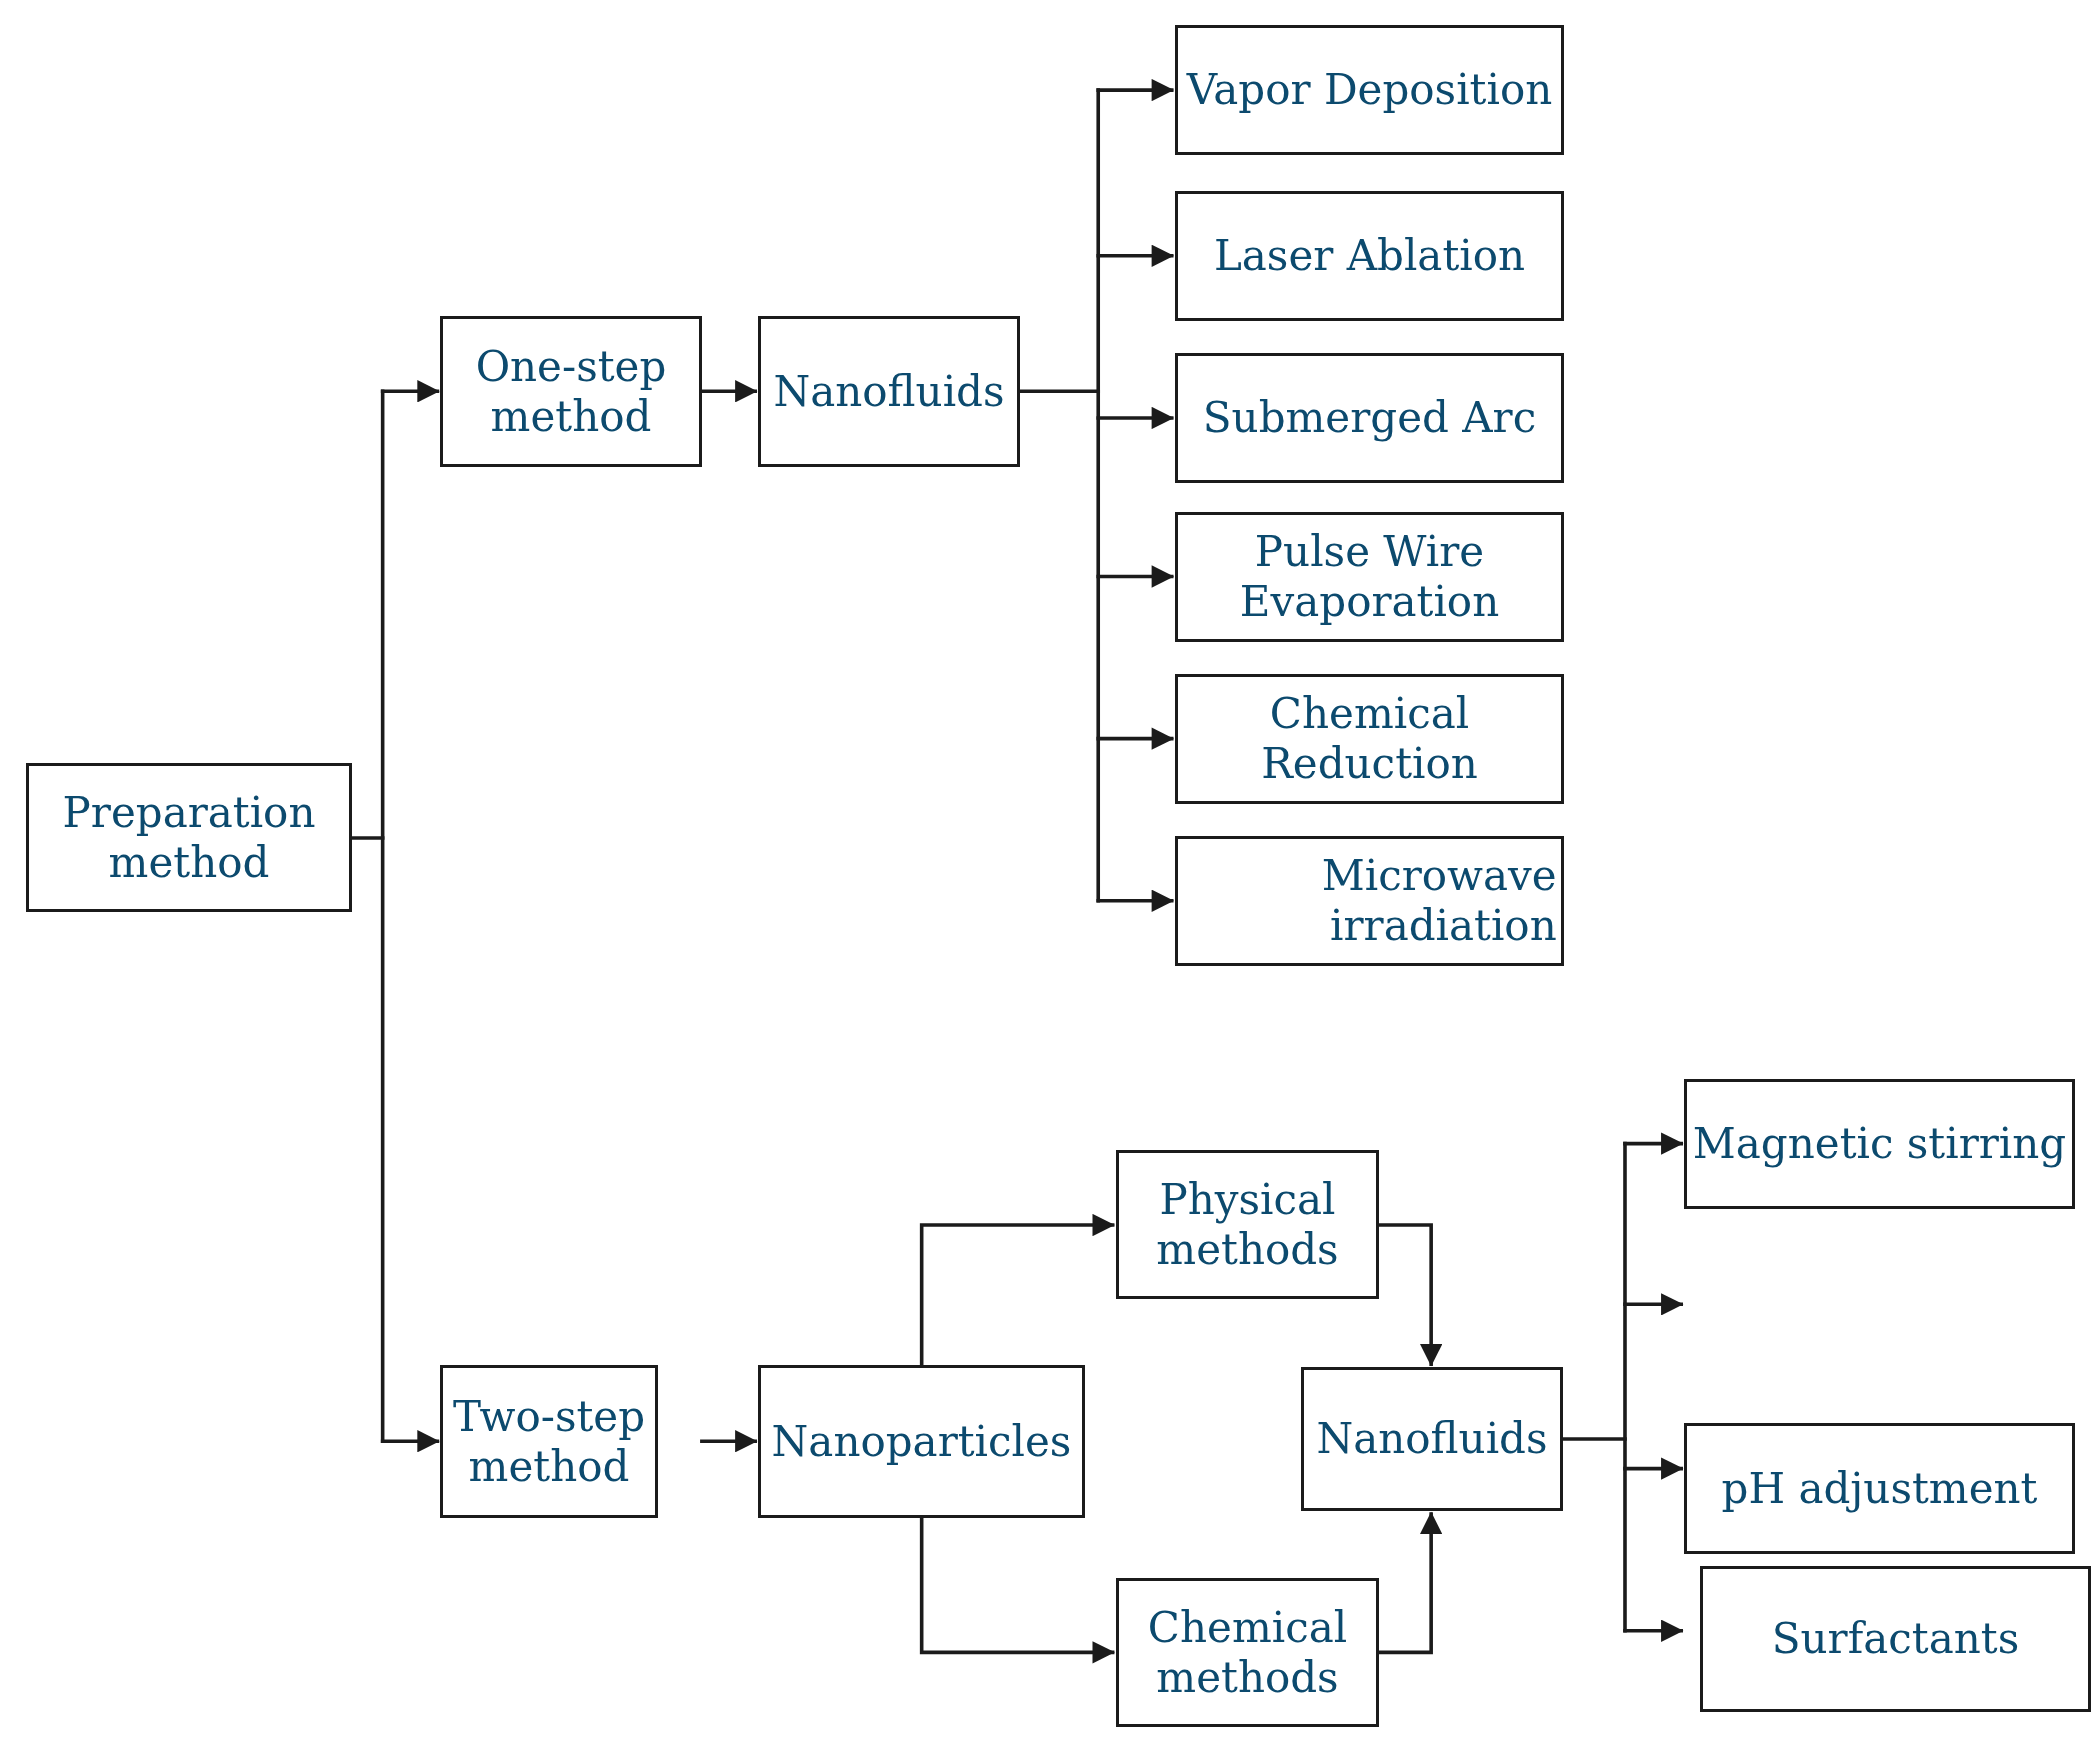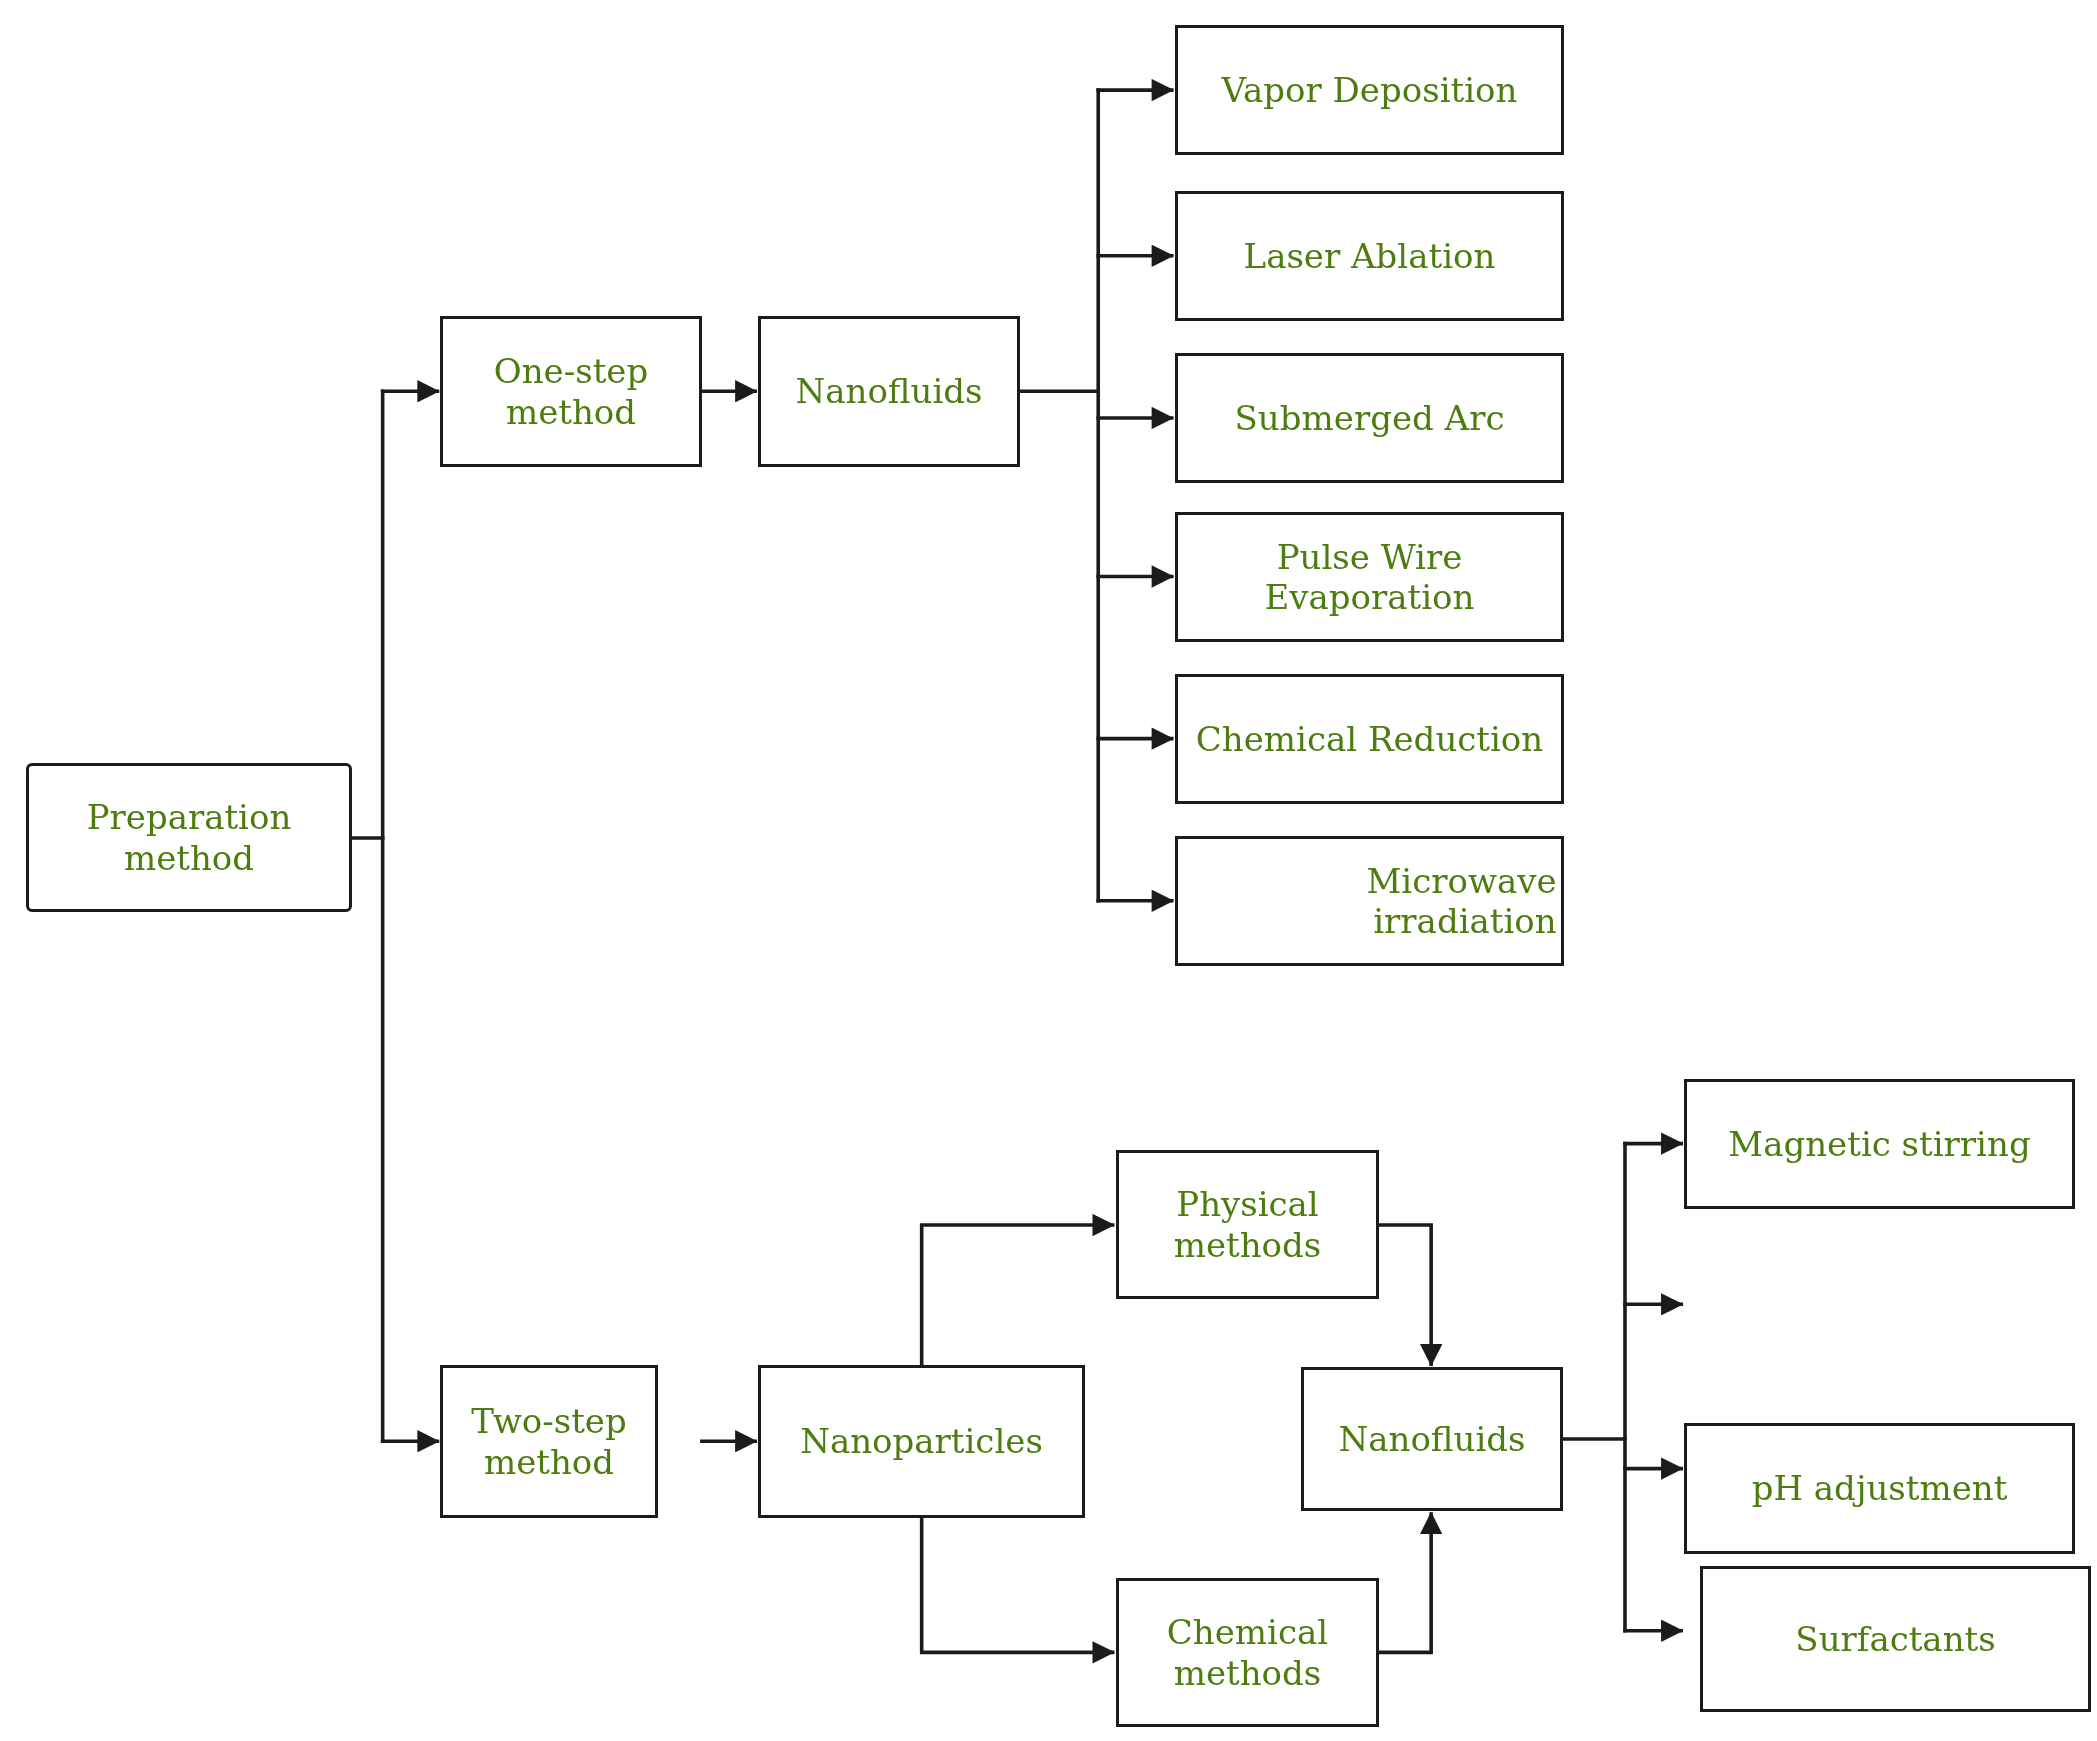"Vapor Deposition" .node .lbl { color: #4d7c0f -> #0c4a6e; font-size: 34px -> 42px }
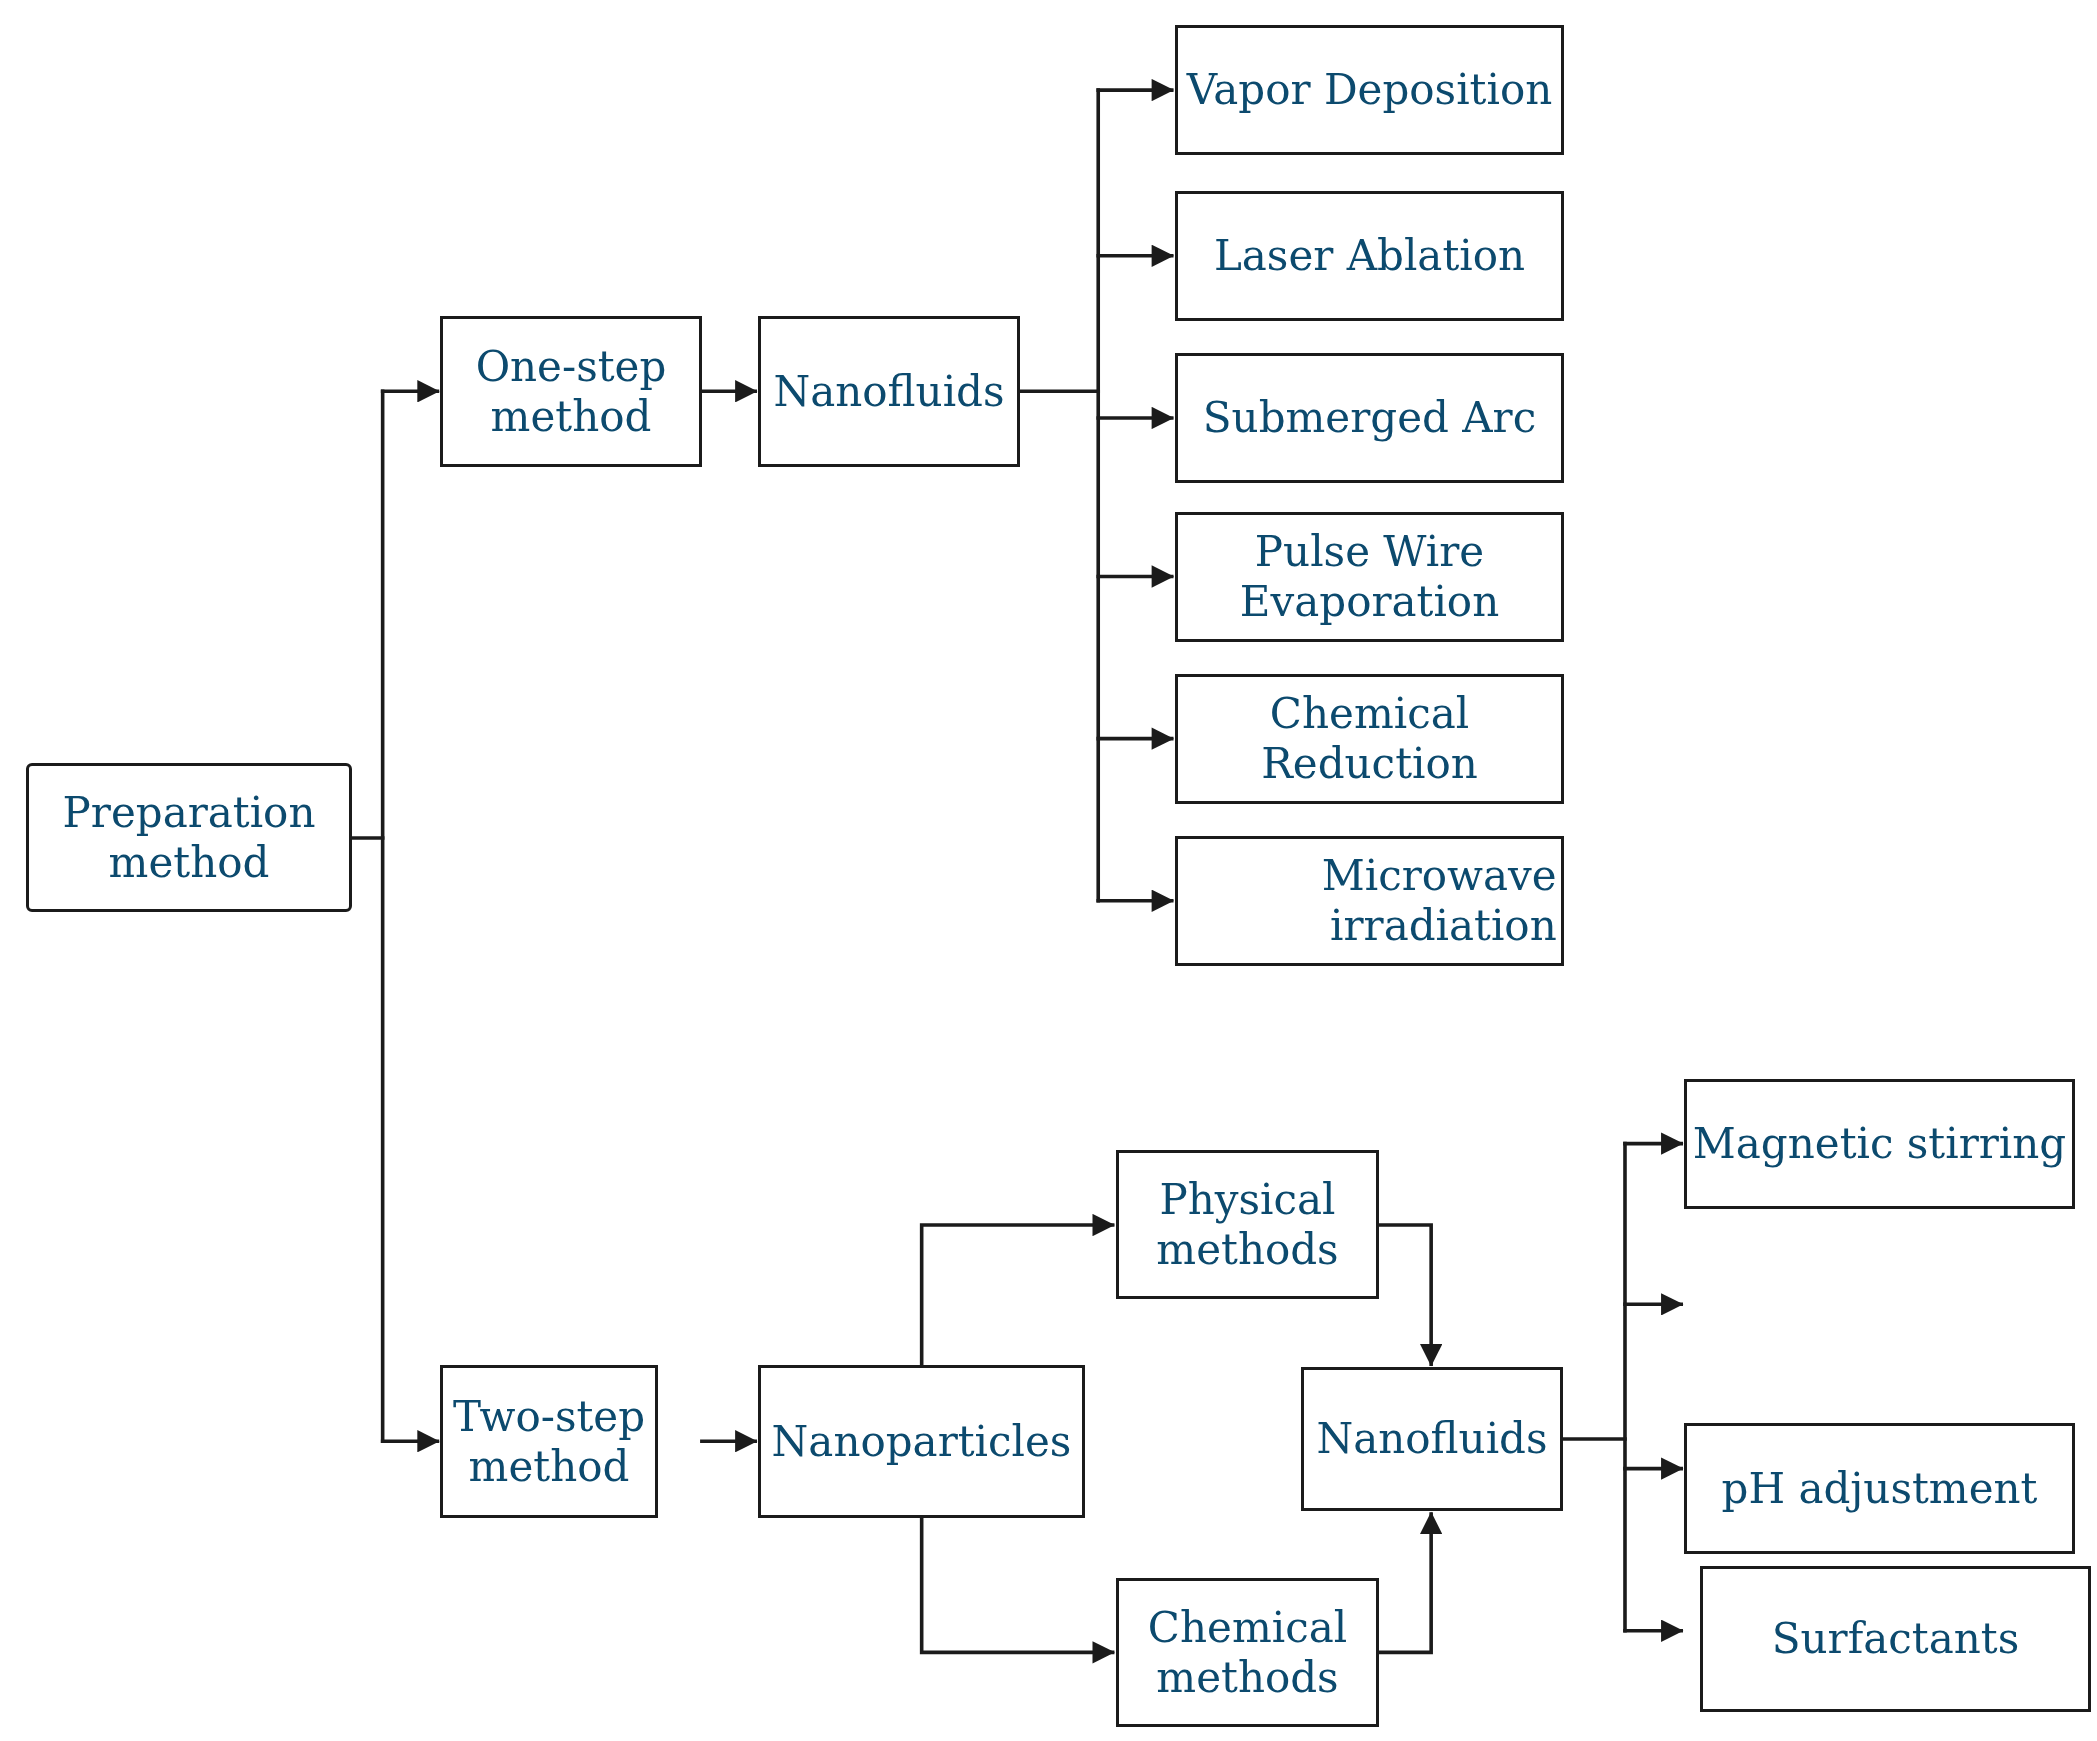"Preparation method" div.node { border-radius: 6px -> none }
